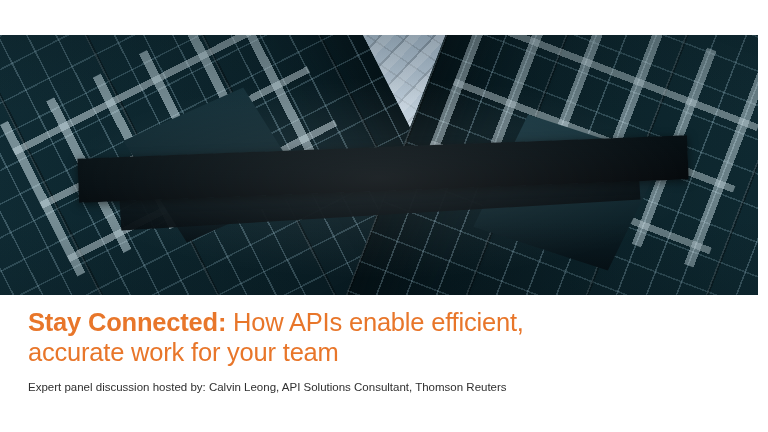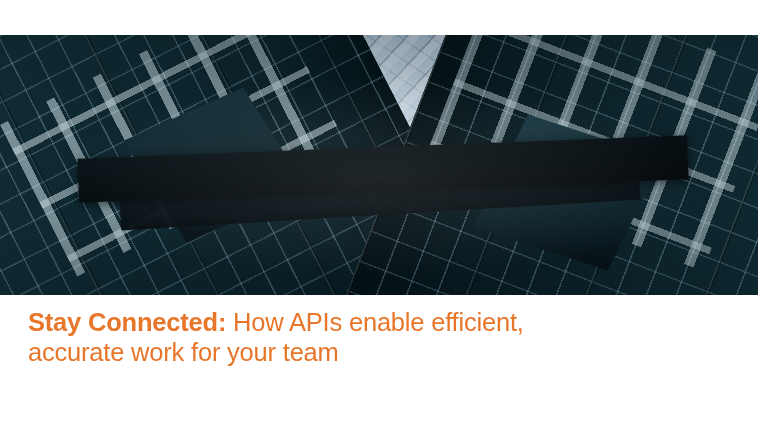"Expert panel discussion hosted by:" p.subtitle { html: none -> <p>Expert panel discussion hosted by: Calvin Leong, API Solutions Consultant, Thomson Reuters</p> }
